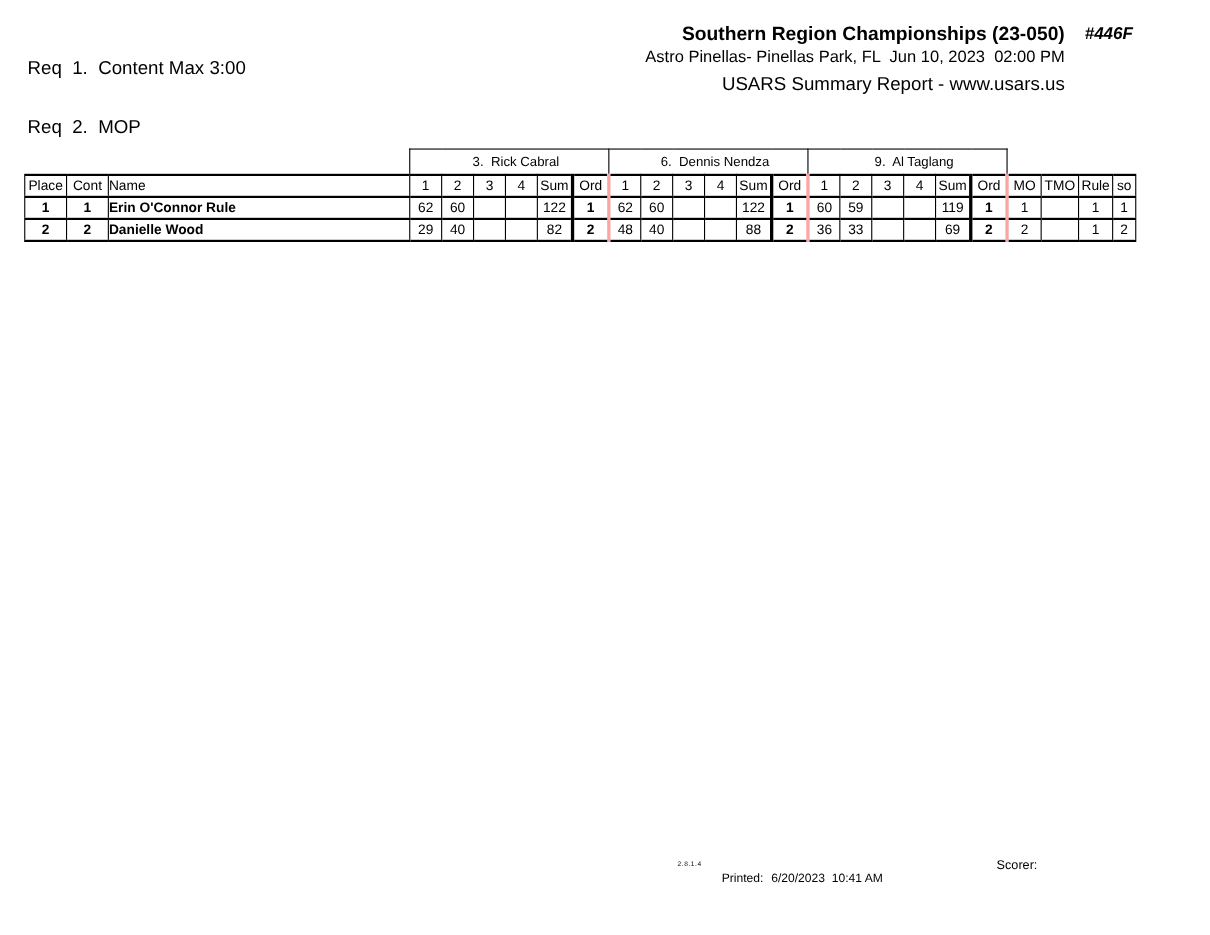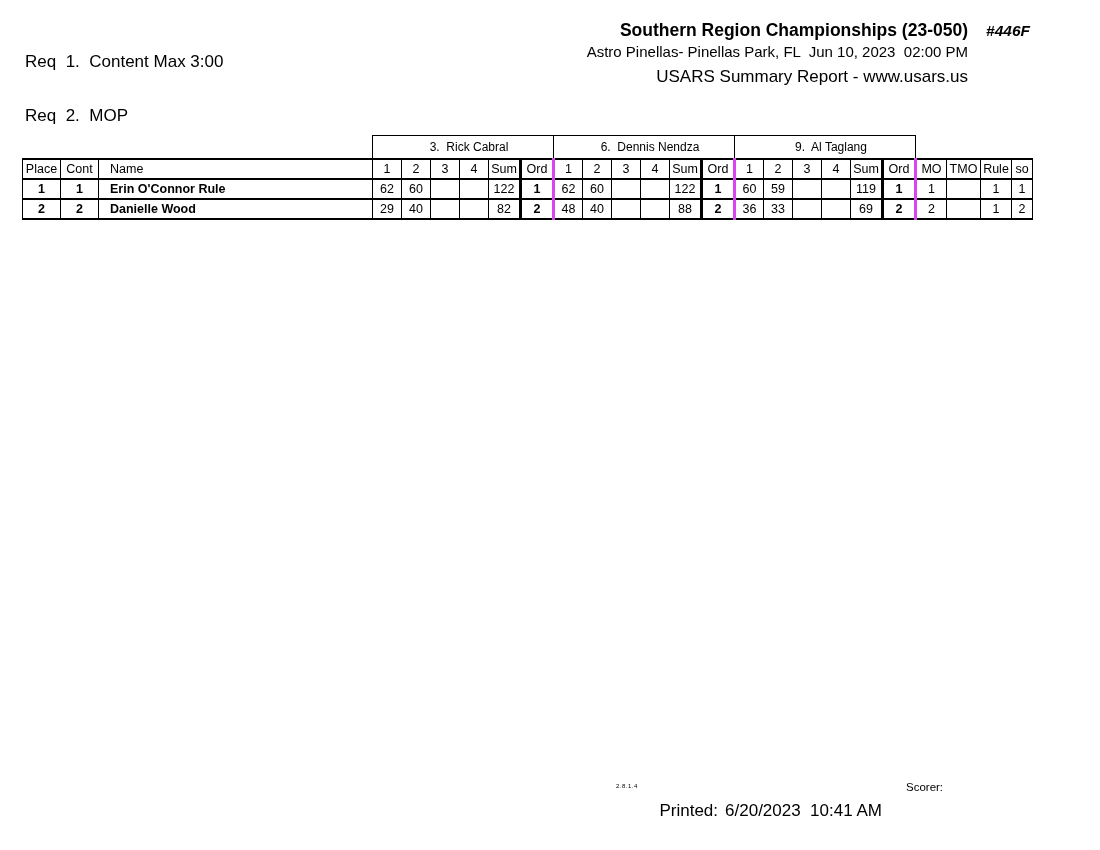"Name" .score-table .name-cell { padding-left: 11px -> 0 }
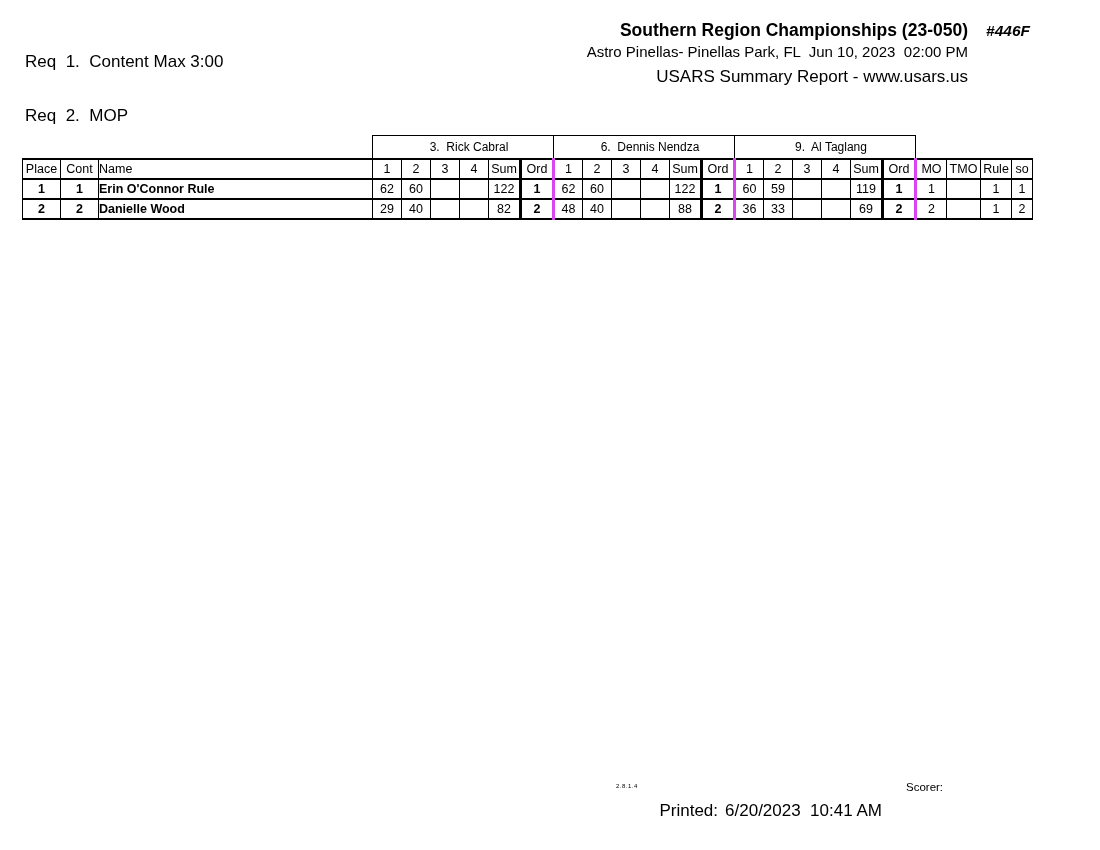"Ord" .score-table .ord { border-right: 3px solid #d946ef -> 3px solid #fca5a5 }
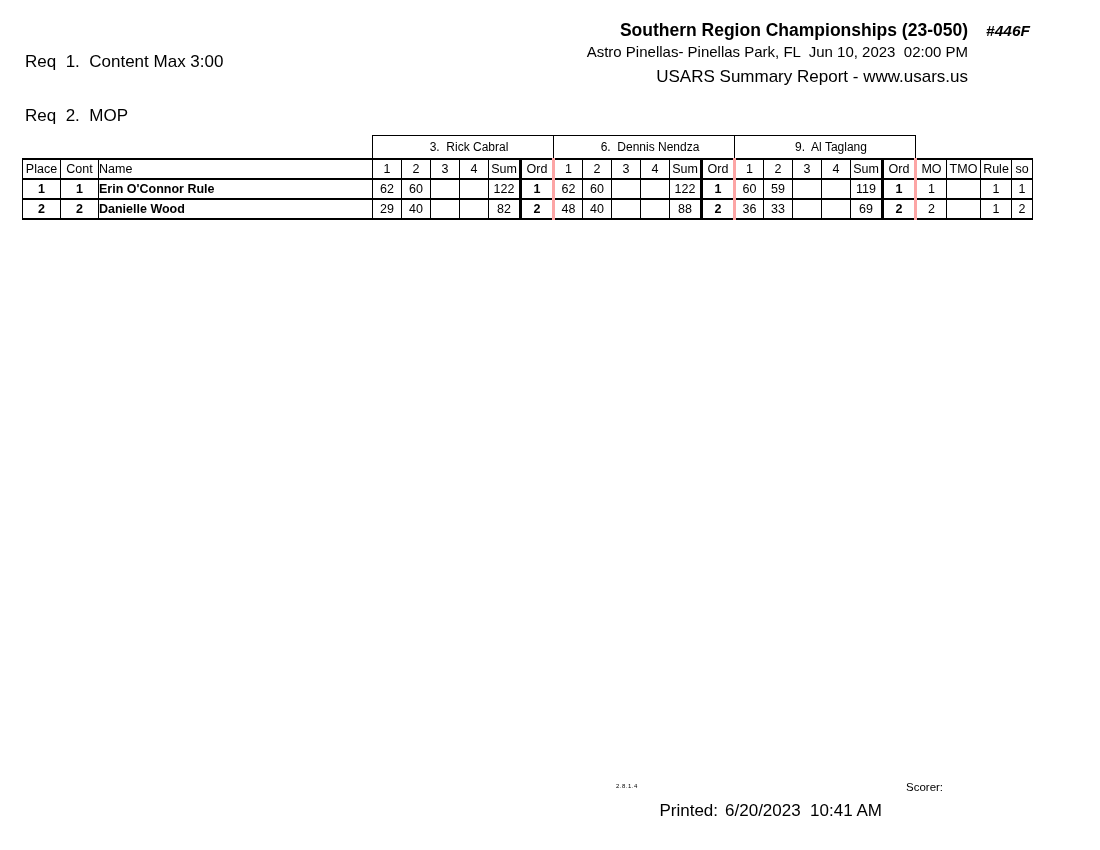"Printed: 6/20/2023 10:41 AM" .footer-printed { font-size: 17px -> 11px }
